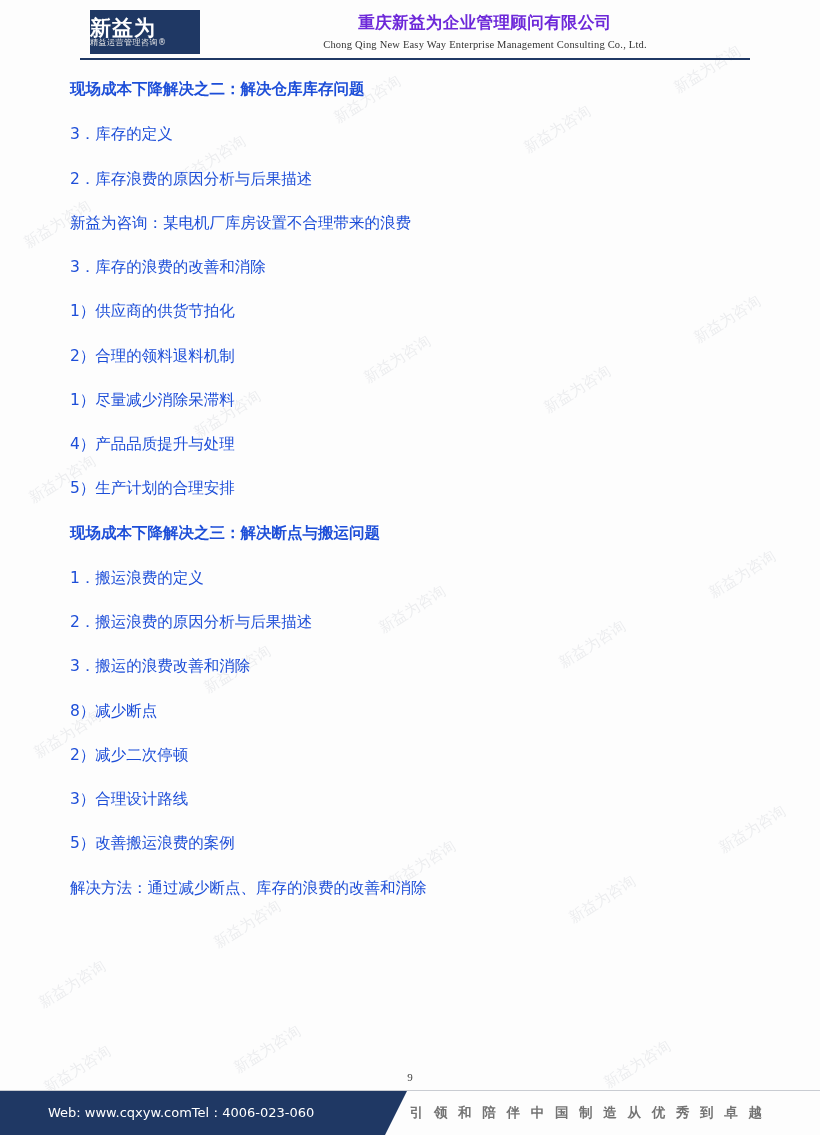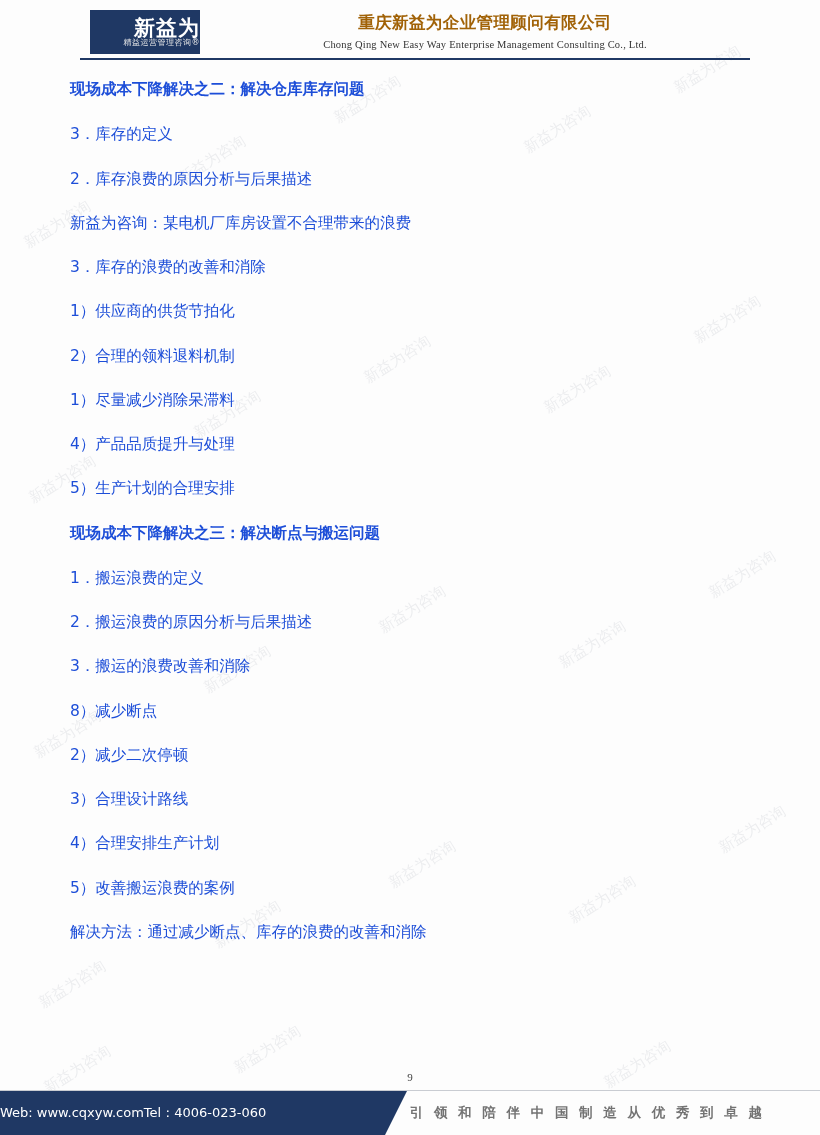"新益为" .logo-box { align-items: flex-end -> flex-start }
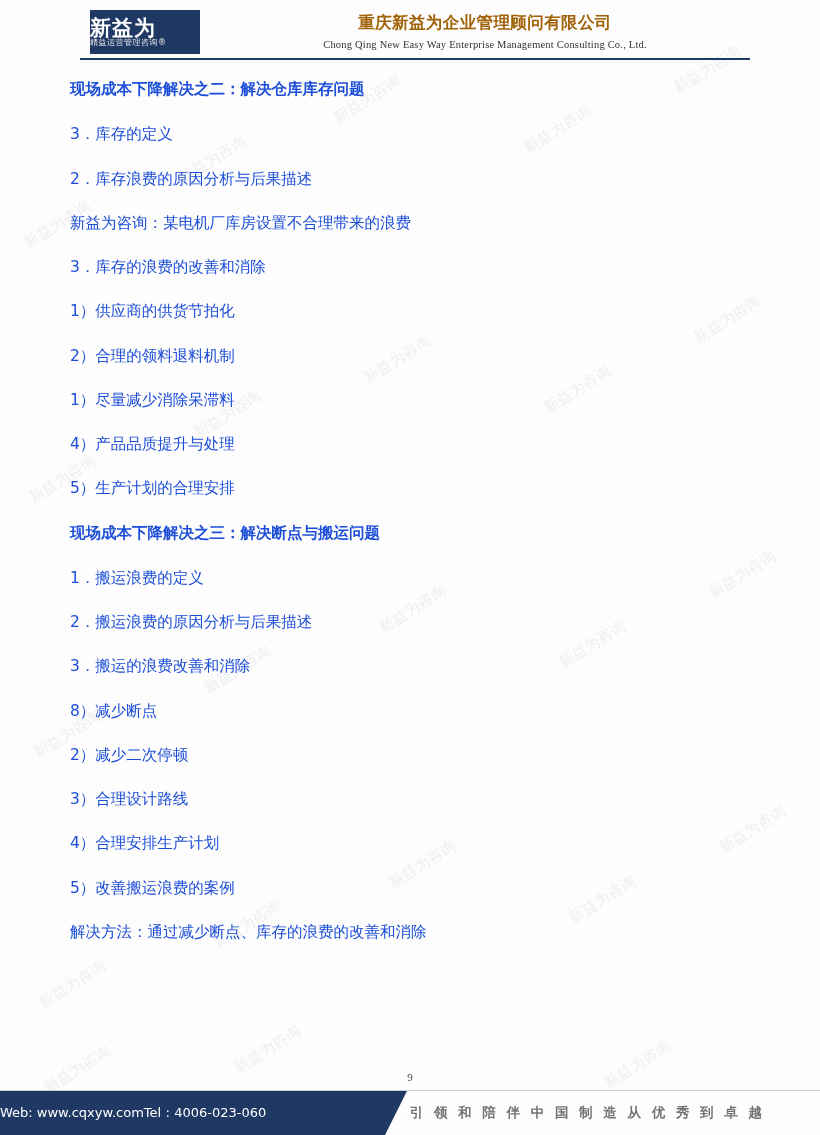"重庆新益为企业管理顾问有限公司" .header-cn { color: #a16207 -> #6d28d9 }
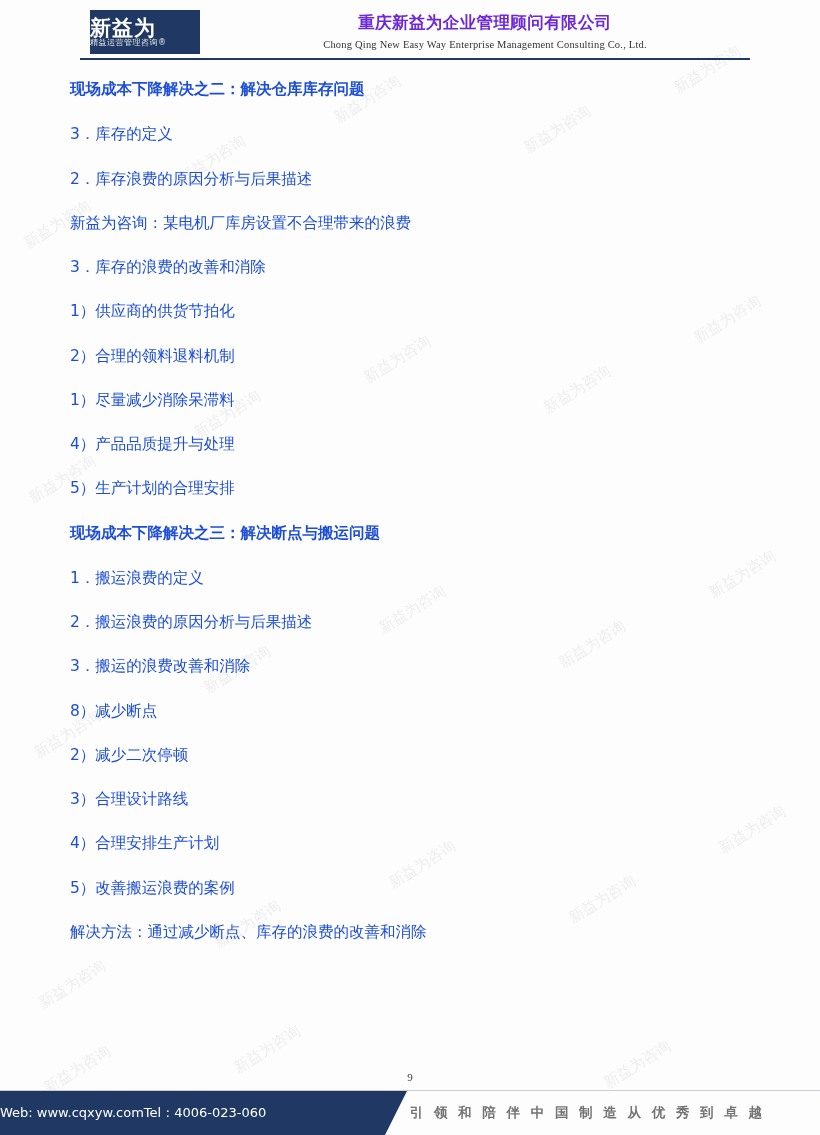"4）合理安排生产计划" div.line { html: <div>4）合理安排生产计划</div> -> none }
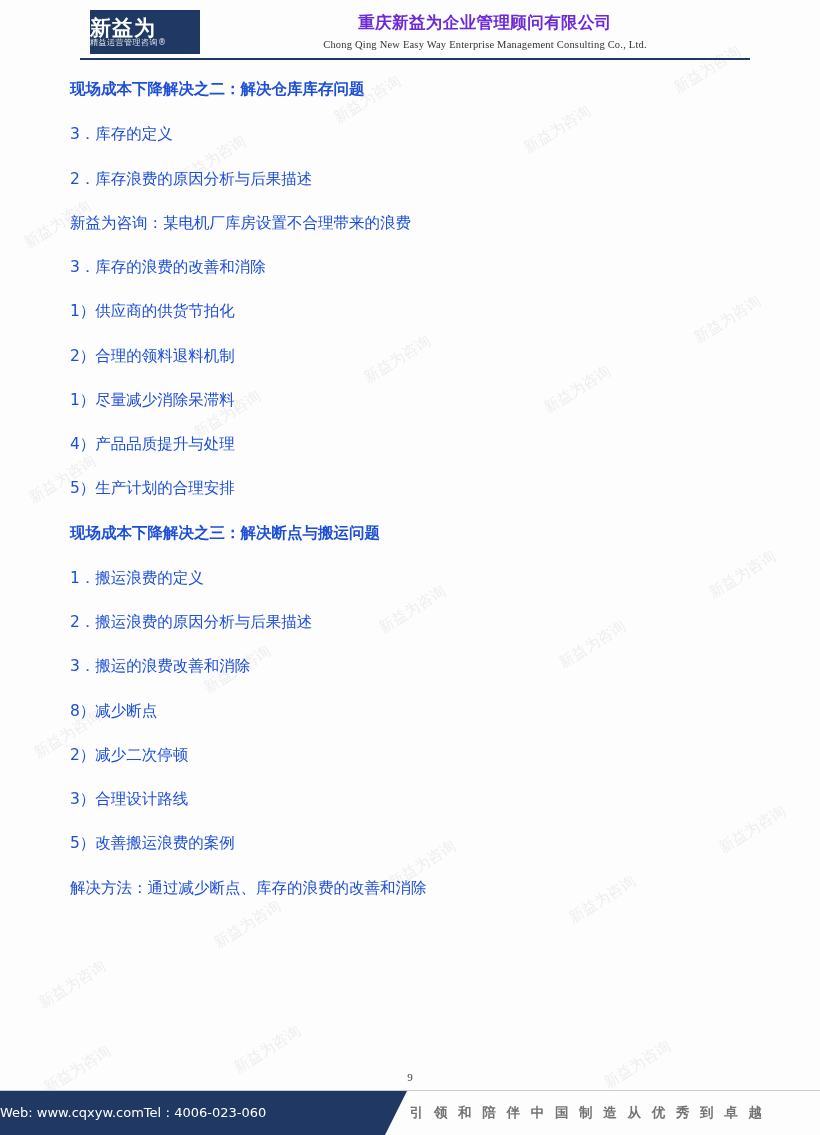"Web: www.cqxyw.comTel：4006-023-060" .footer-left { padding-left: none -> 48px }
